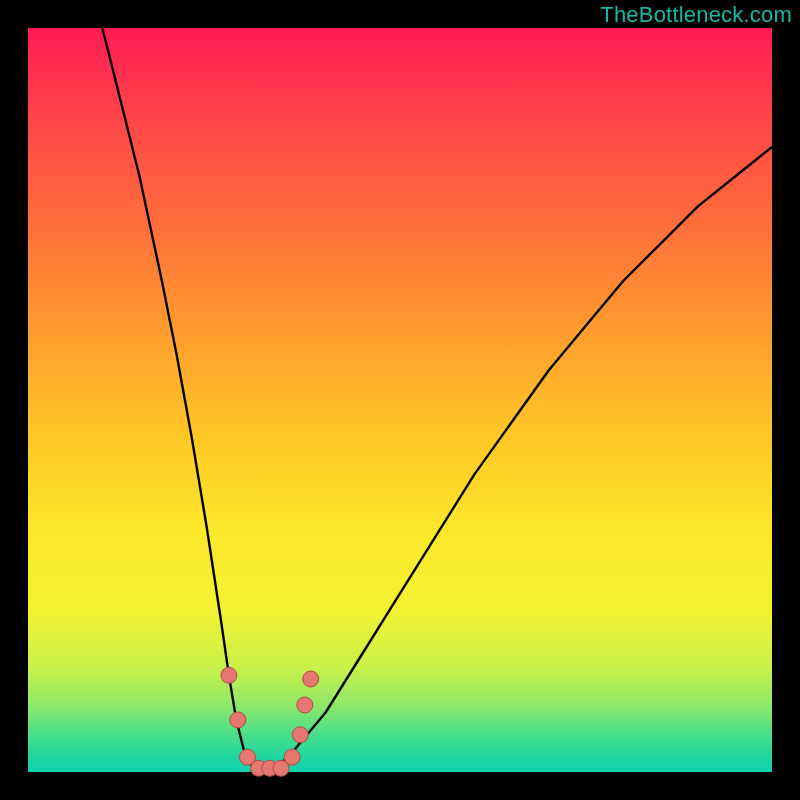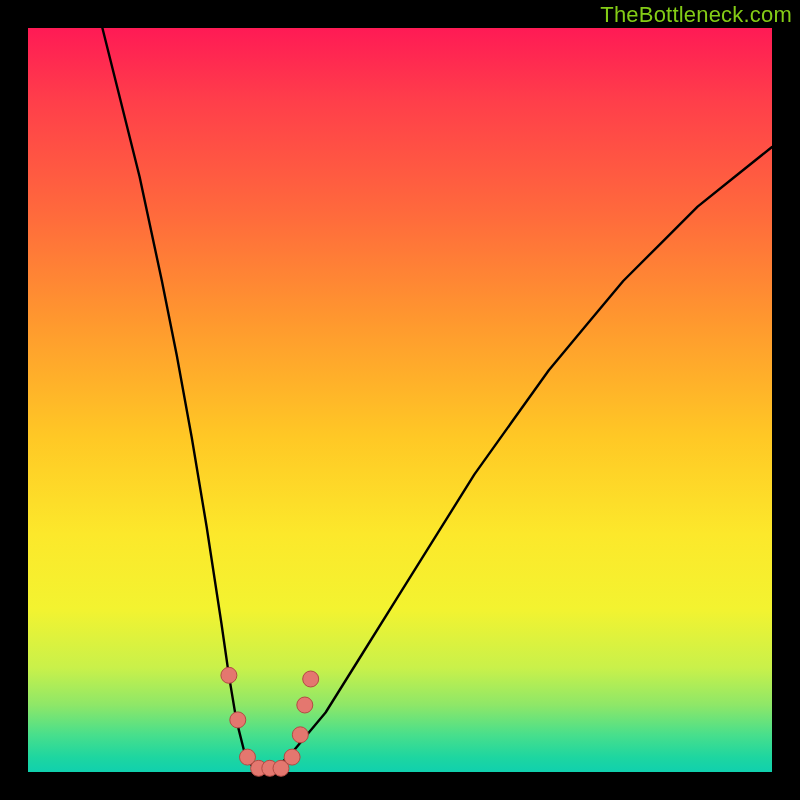"TheBottleneck.com" .watermark { color: #84cc16 -> #14b8a6 }
